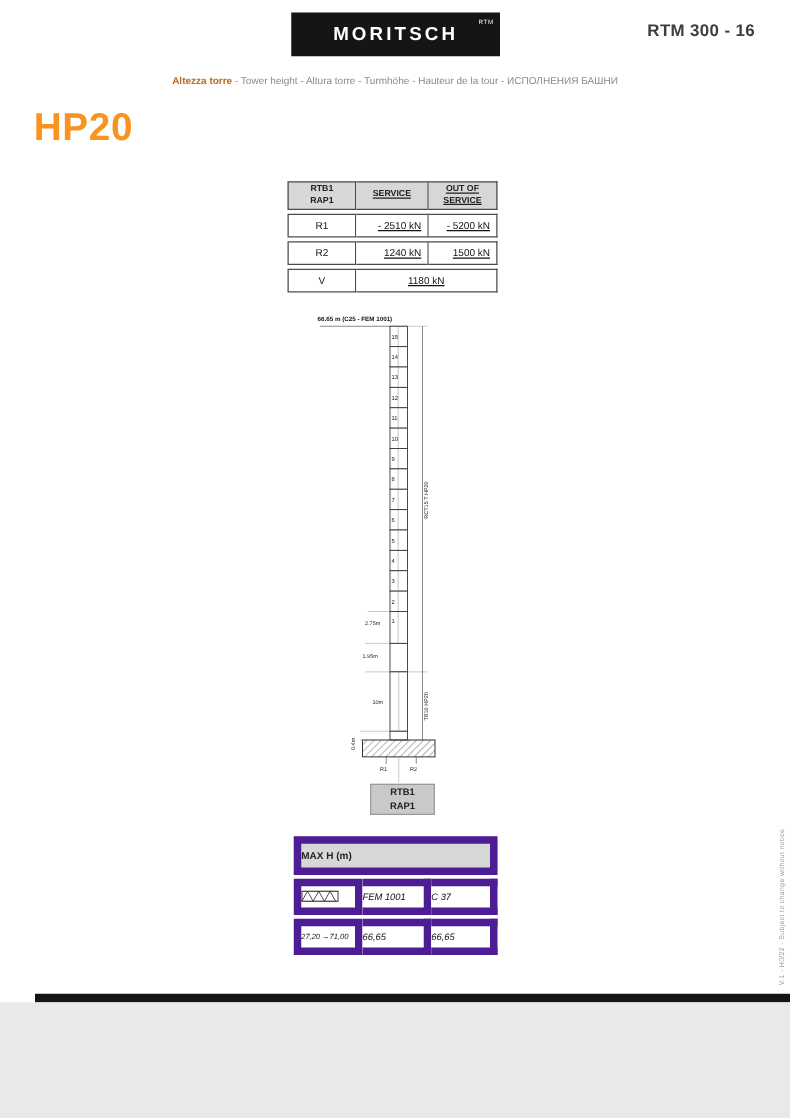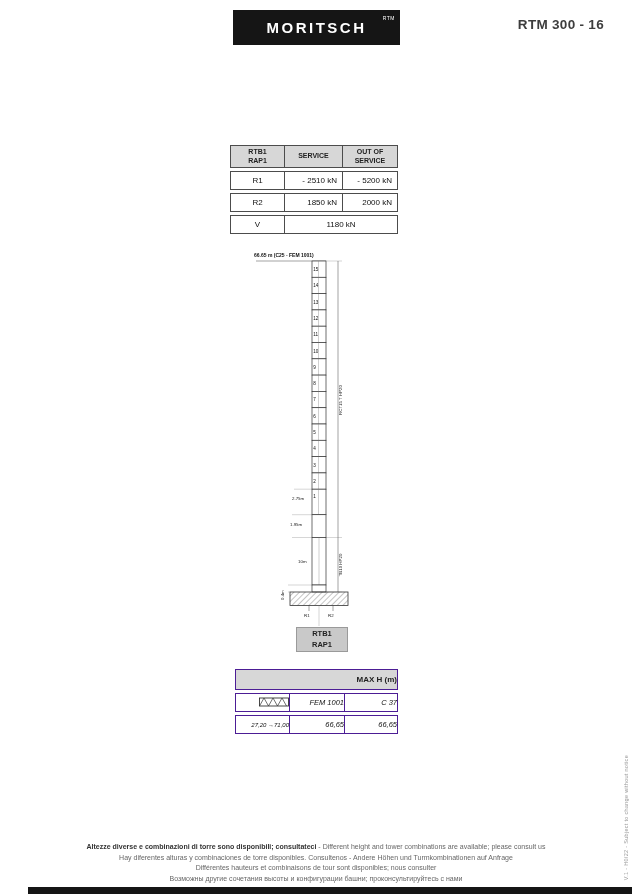"MORITSCH" .page { height: 894px -> 802px }
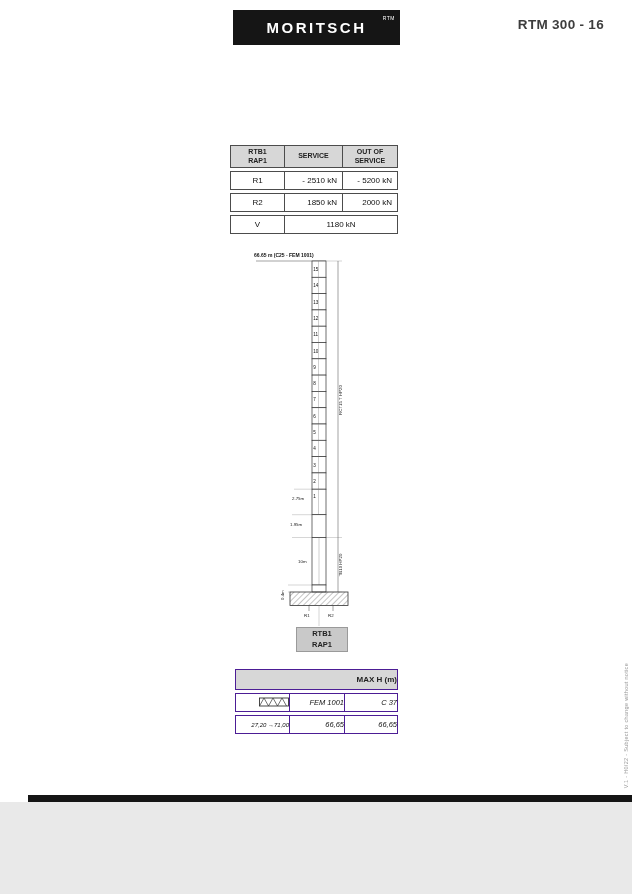"Altezza torre - Tower height" div.subtitle { html: none -> <div> <span>Altezza torre</span><span> - Tower height - Altura torre - Turmhöhe - Hauteur de la tour - ИСПОЛНЕНИЯ БАШНИ</span> </div> }
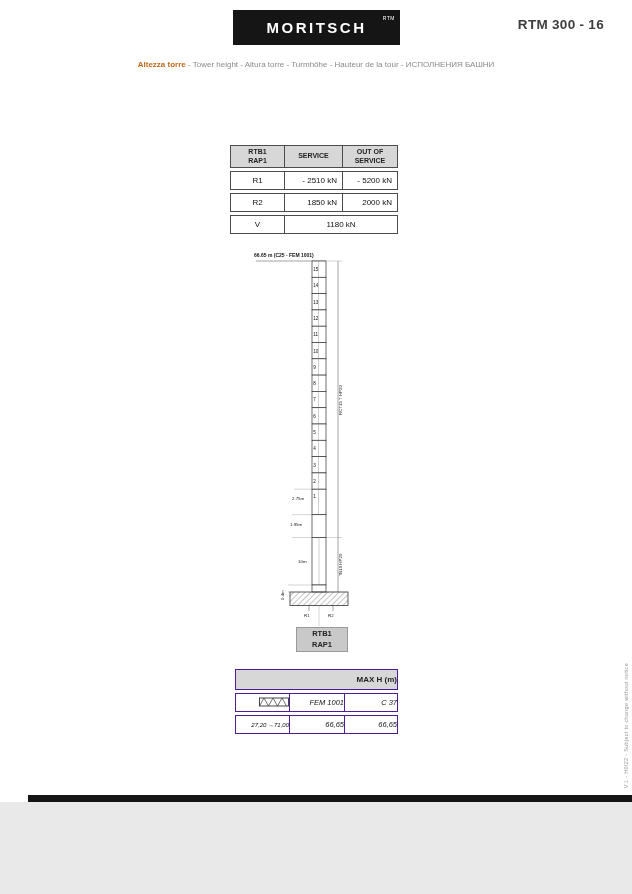"HP20" div.page-title { html: none -> <div>HP20</div> }
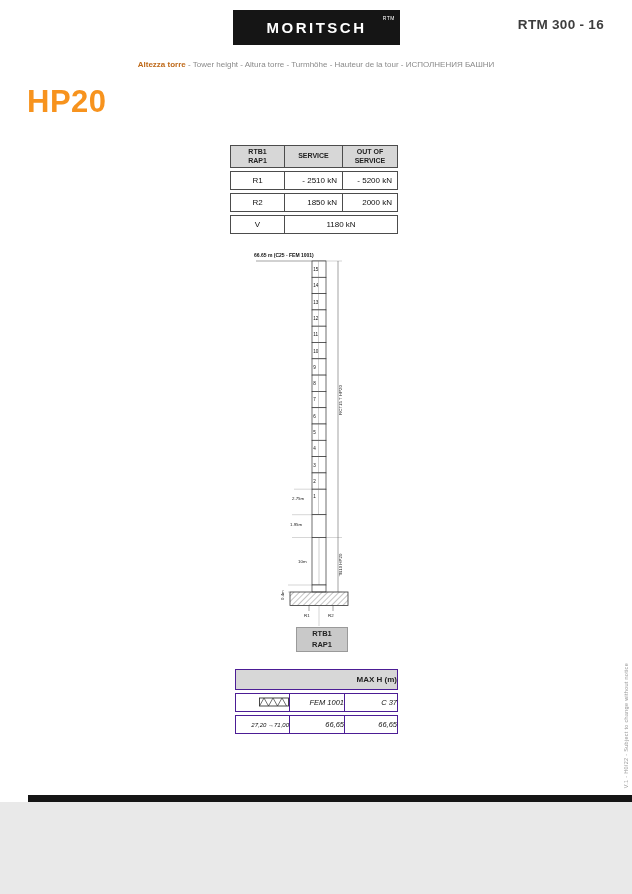"- 2510 kN" .load-table th + th, .load-table td + td { text-decoration: none -> underline }
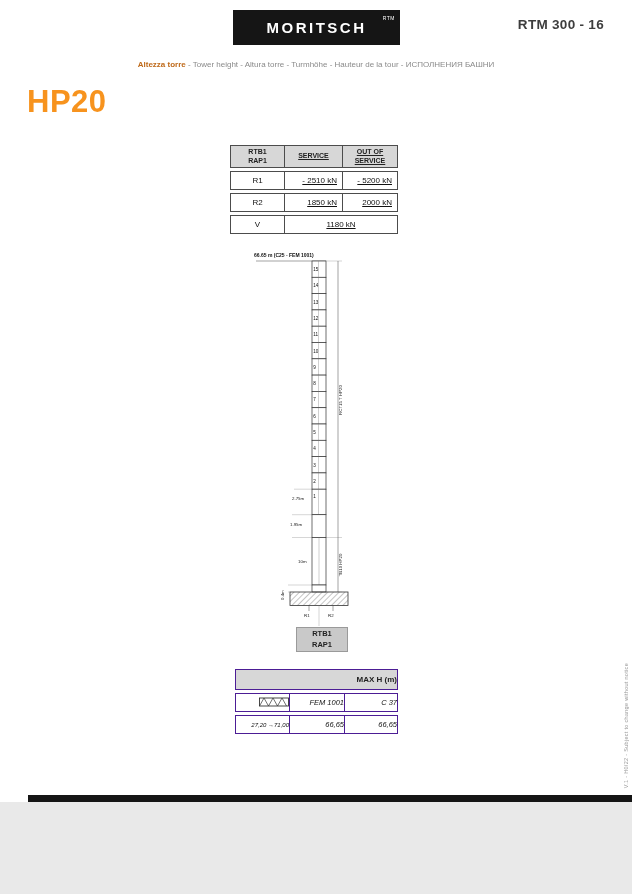"1850 kN" td.lt-num { text: 1850 -> 1240 }
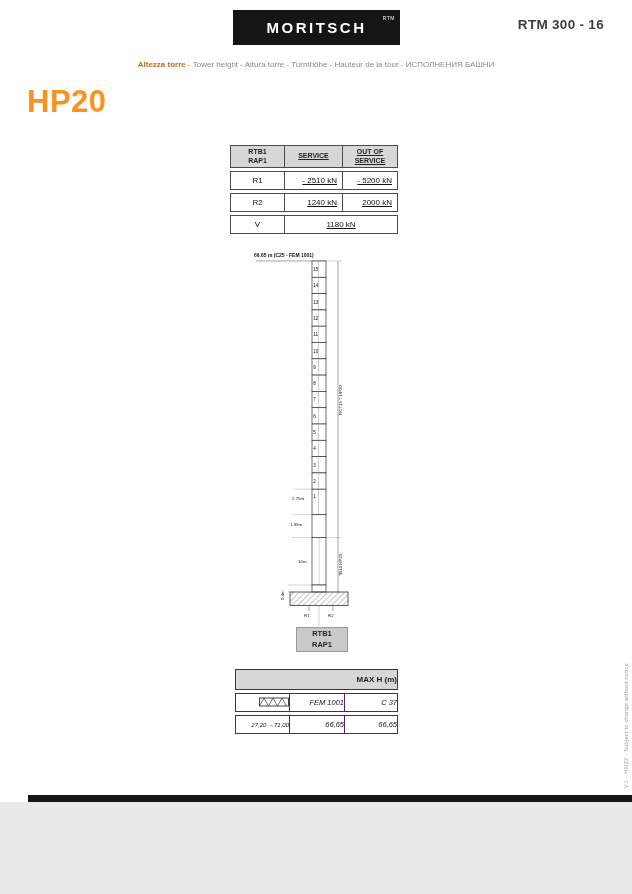"2000 kN" td.lt-num { text: 2000 -> 1500 }
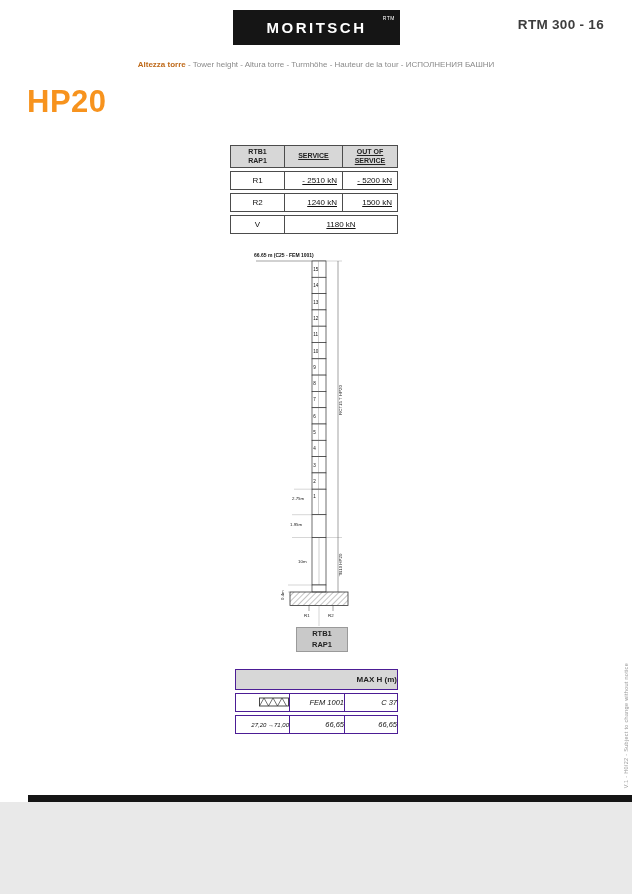"MAX H (m)" .maxh-table th, .maxh-table td { border: 1px solid #4c1d95 -> 6px solid #4c1d95; text-align: right -> left }
